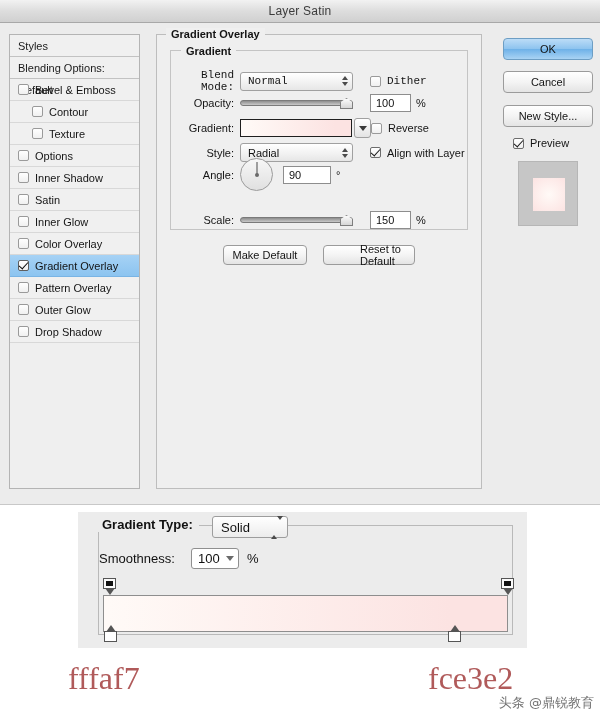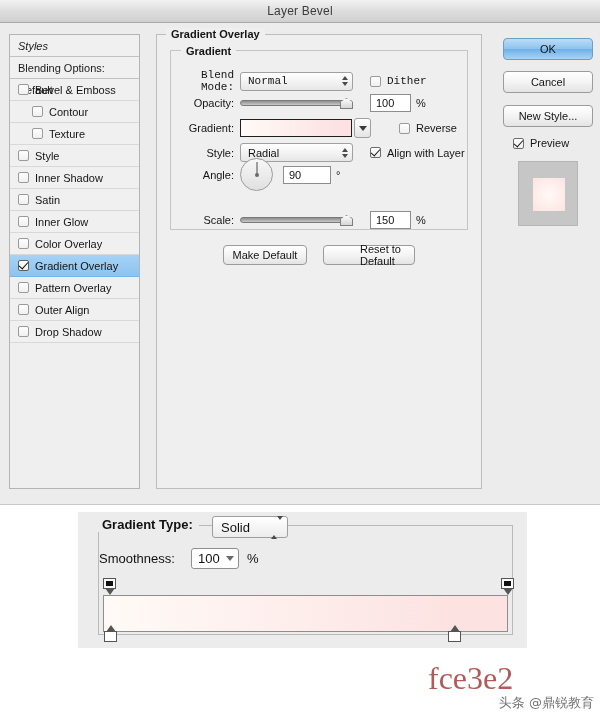"Layer Bevel" span.titlebar-text { text: Bevel -> Satin }
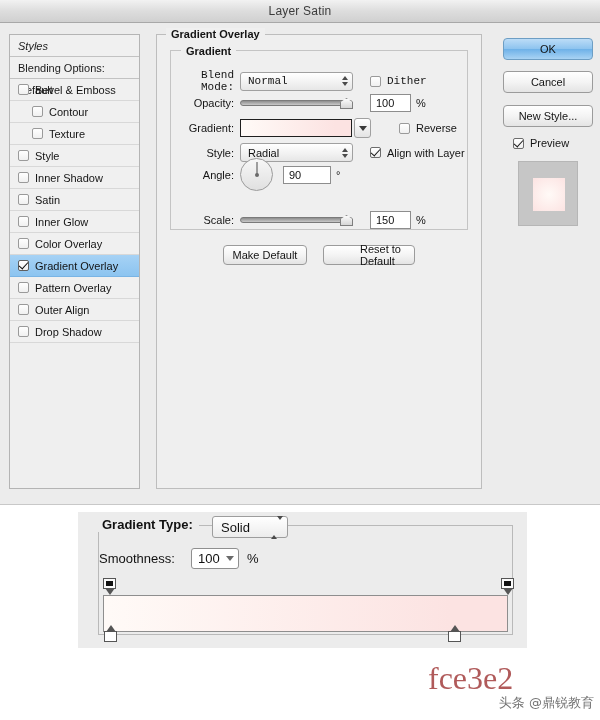"Styles" .sp-header { font-style: italic -> none }
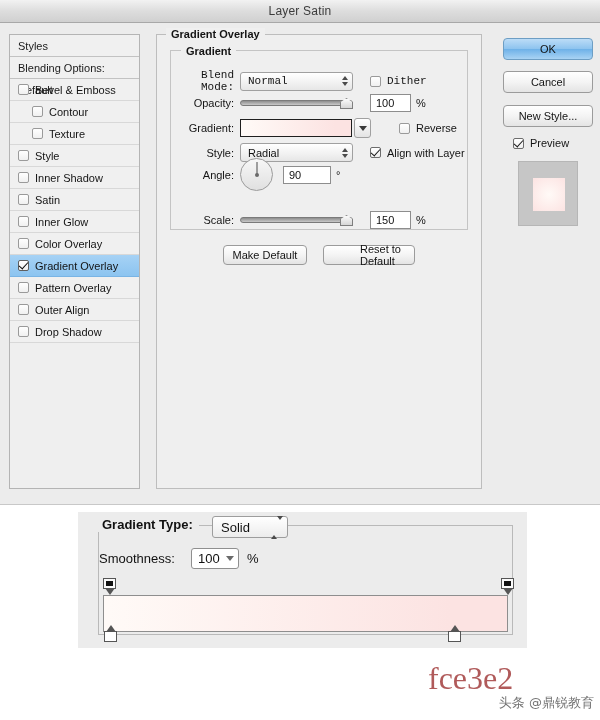"Reverse" div.cbrow { margin-left: 28px -> 0 }
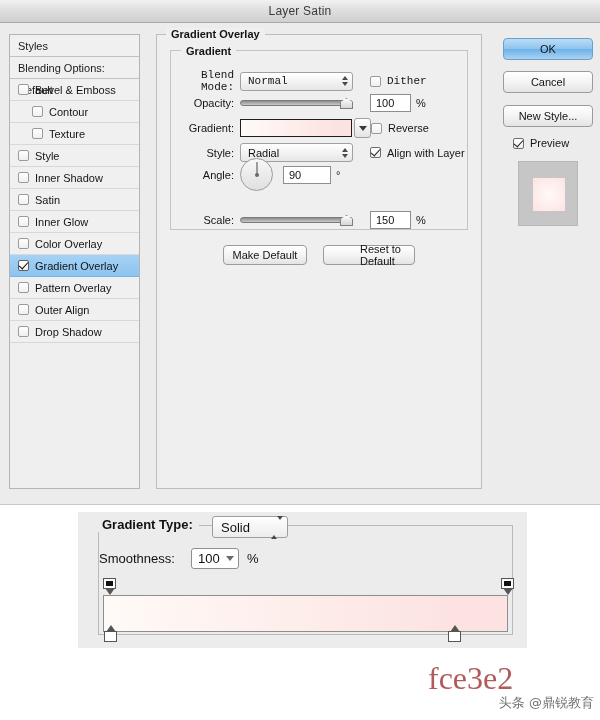"Style" span { text: Style -> Options }
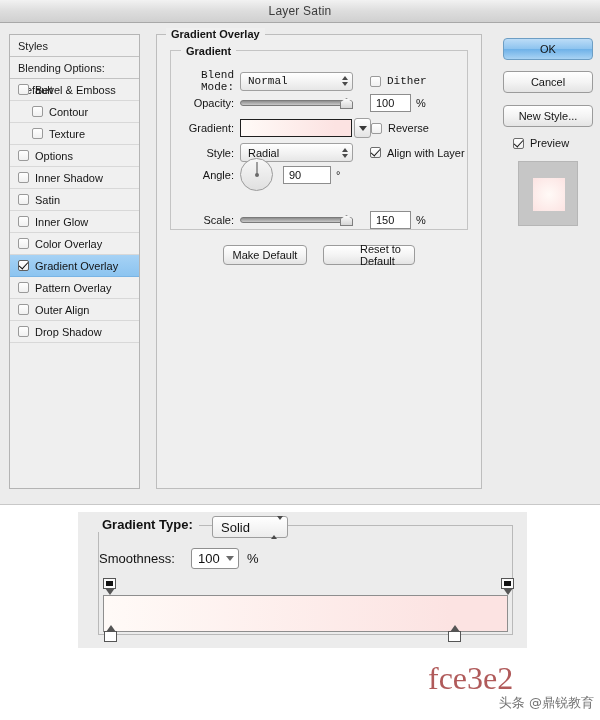"Outer Align" span { text: Align -> Glow }
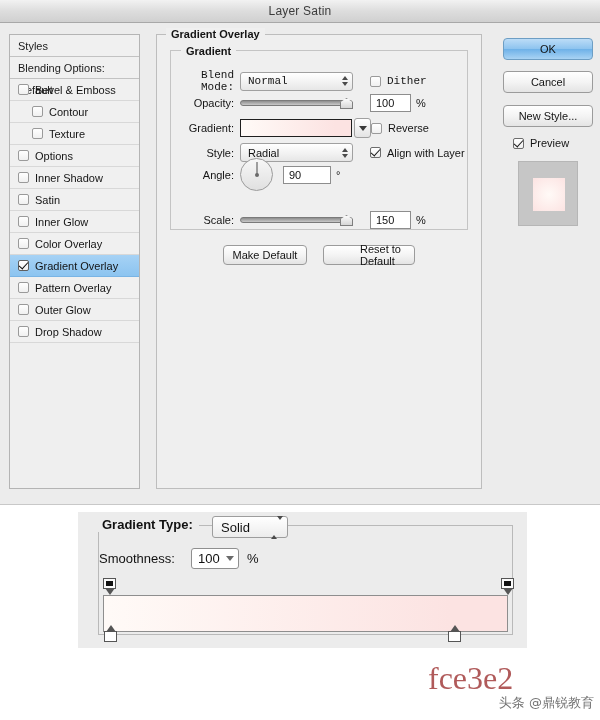"fffaf7" div.hexlabel { html: none -> <div>fffaf7</div> }
